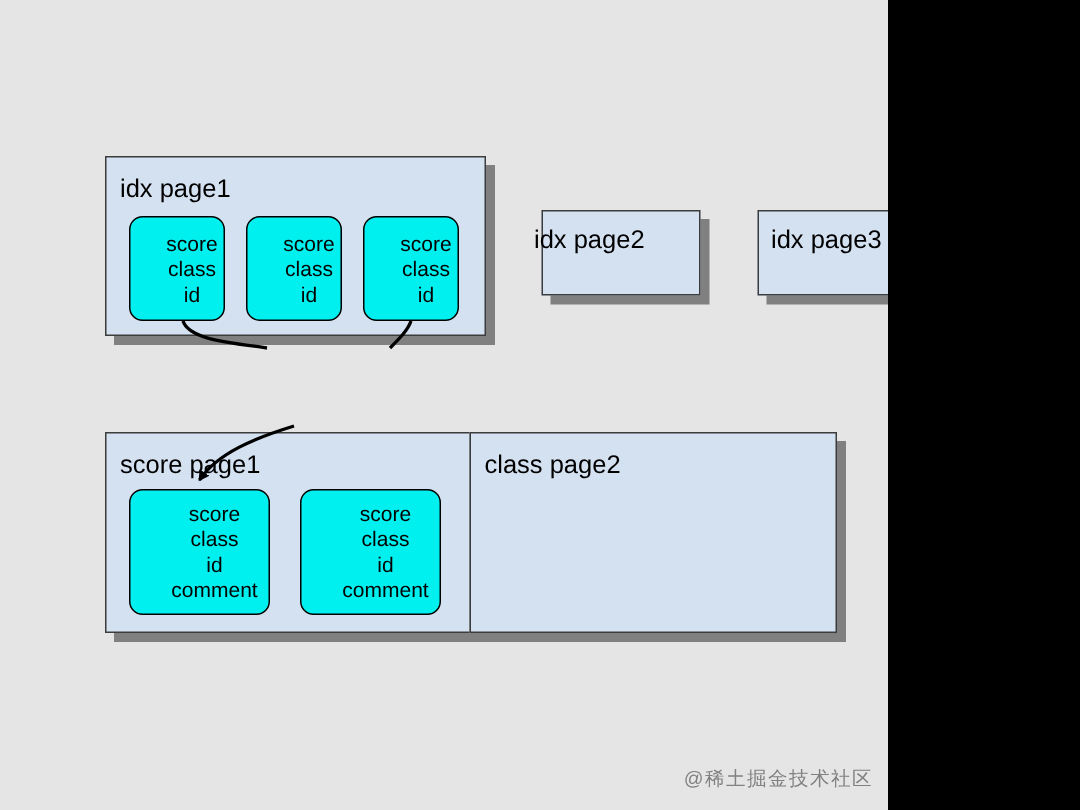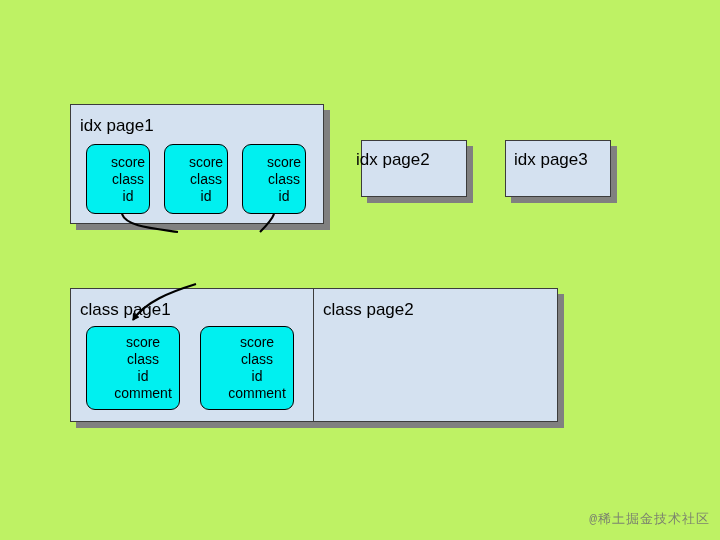"idx page1" #canvas { background: #bef264 -> #e5e5e5; width: 720px -> 592px }
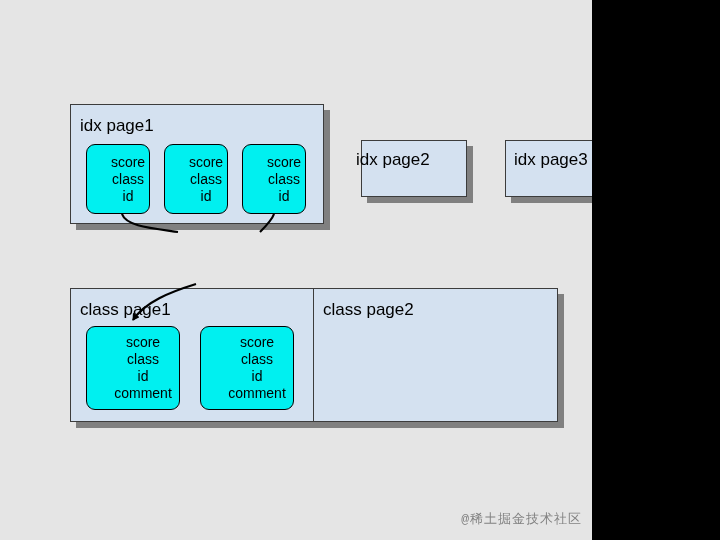"class page1" div.page-label { text: class -> score }
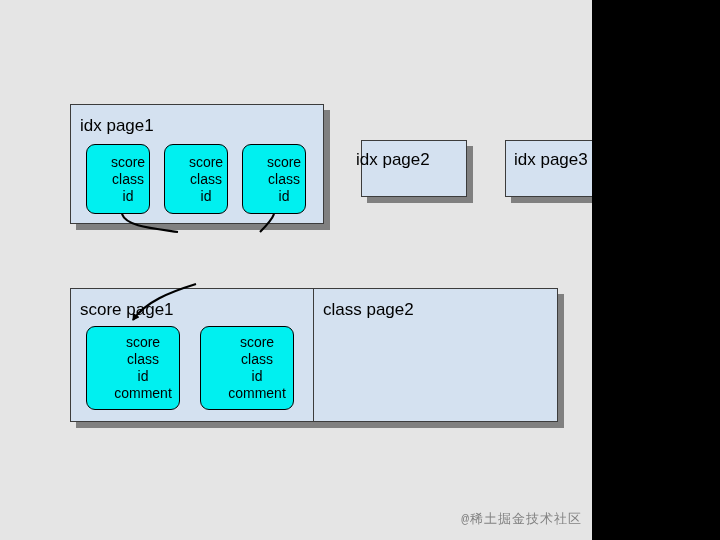"@稀土掘金技术社区" #watermark { font-family: Liberation Mono, monospace -> Liberation Sans, sans-serif }
